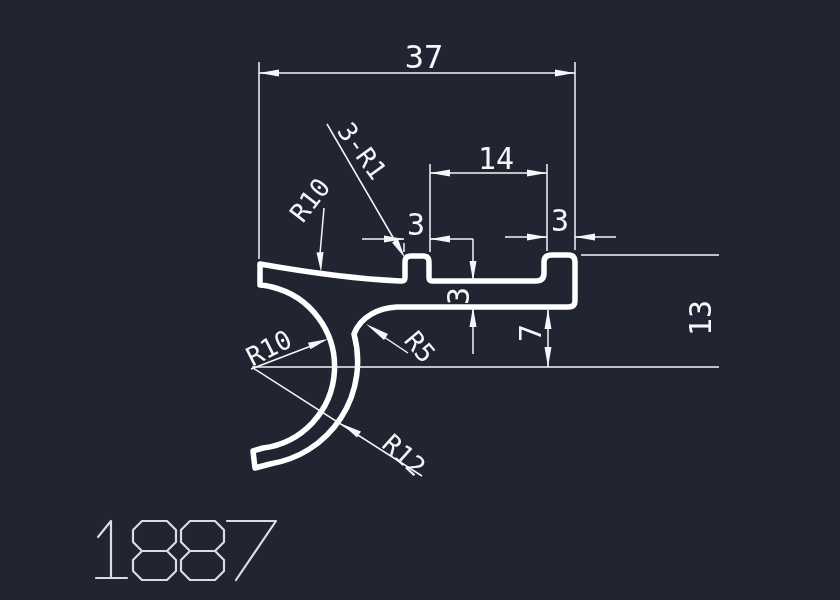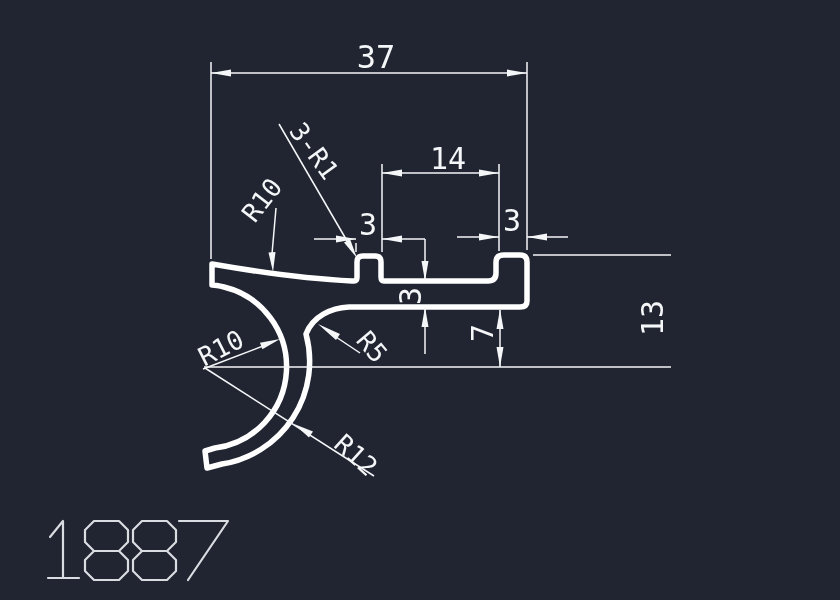"37" .stage { padding-left: none -> 48px }
